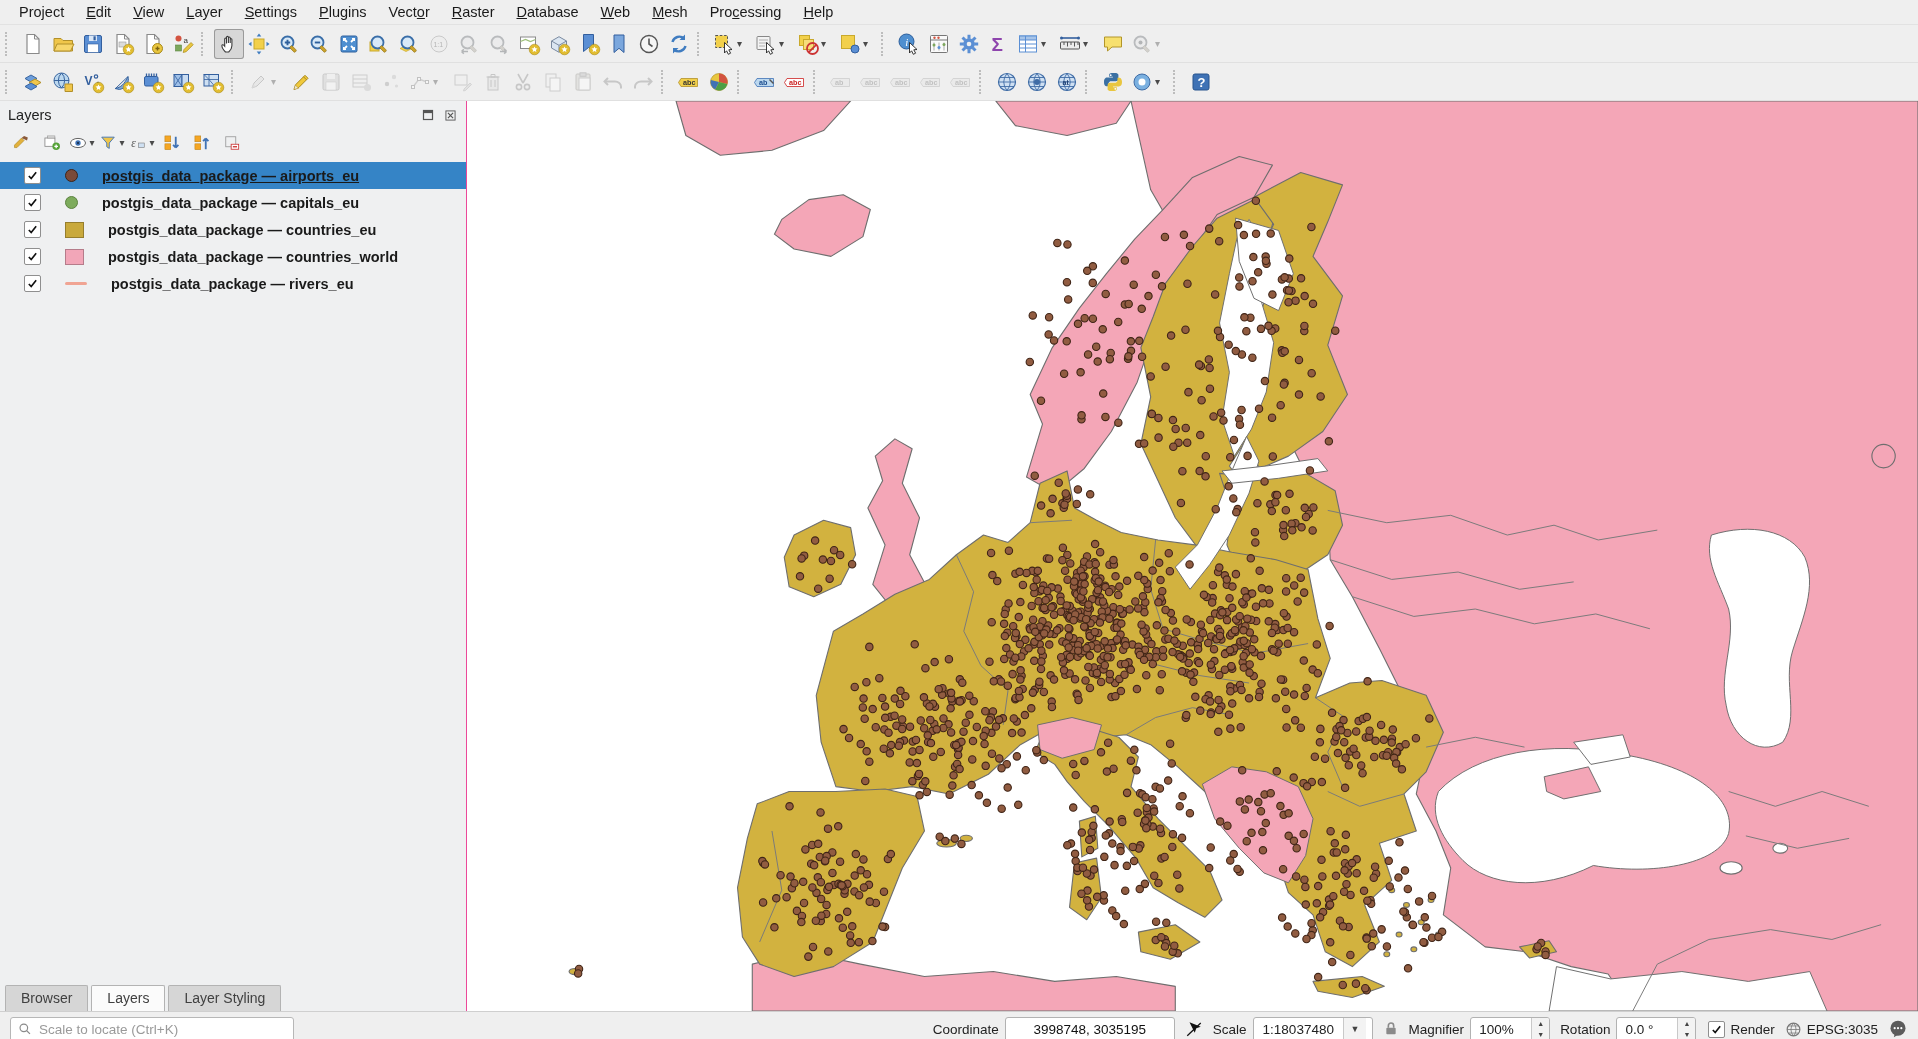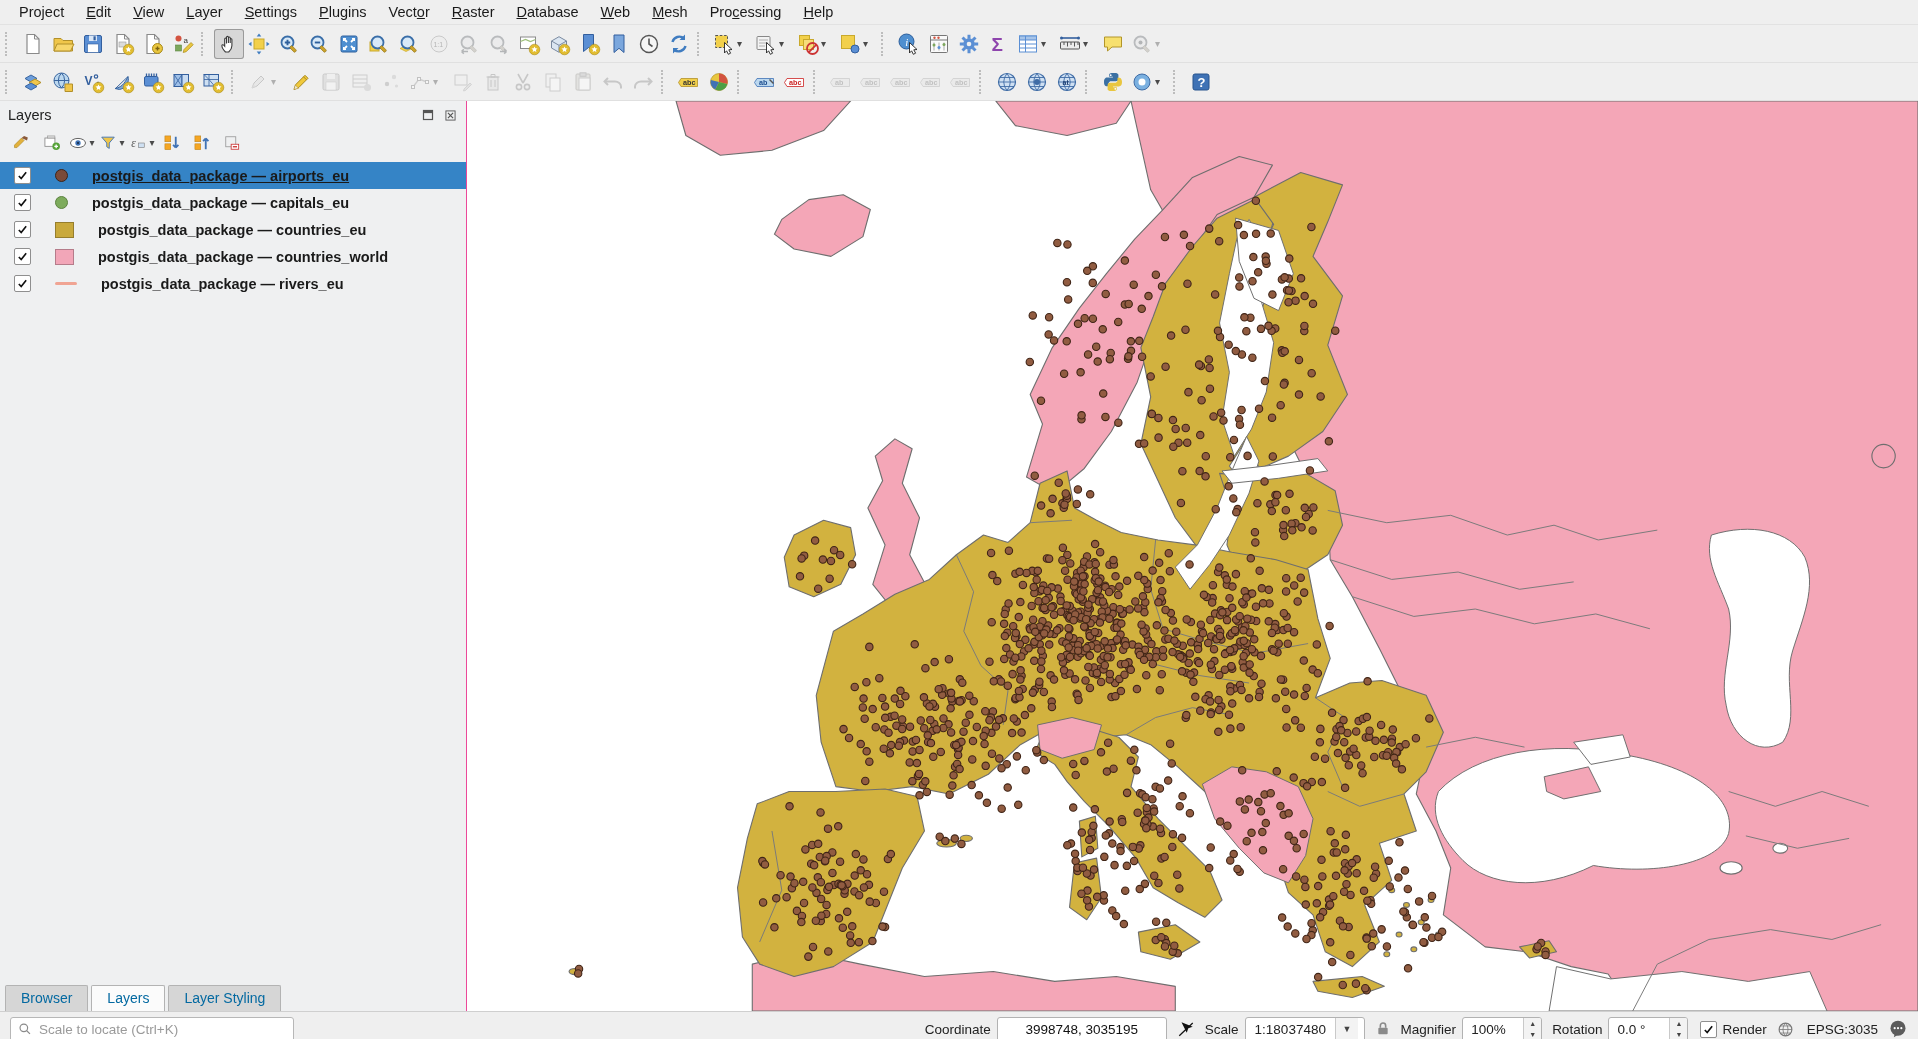"postgis_data_package — airports_eu" .lrow { padding-left: 14px -> 24px }
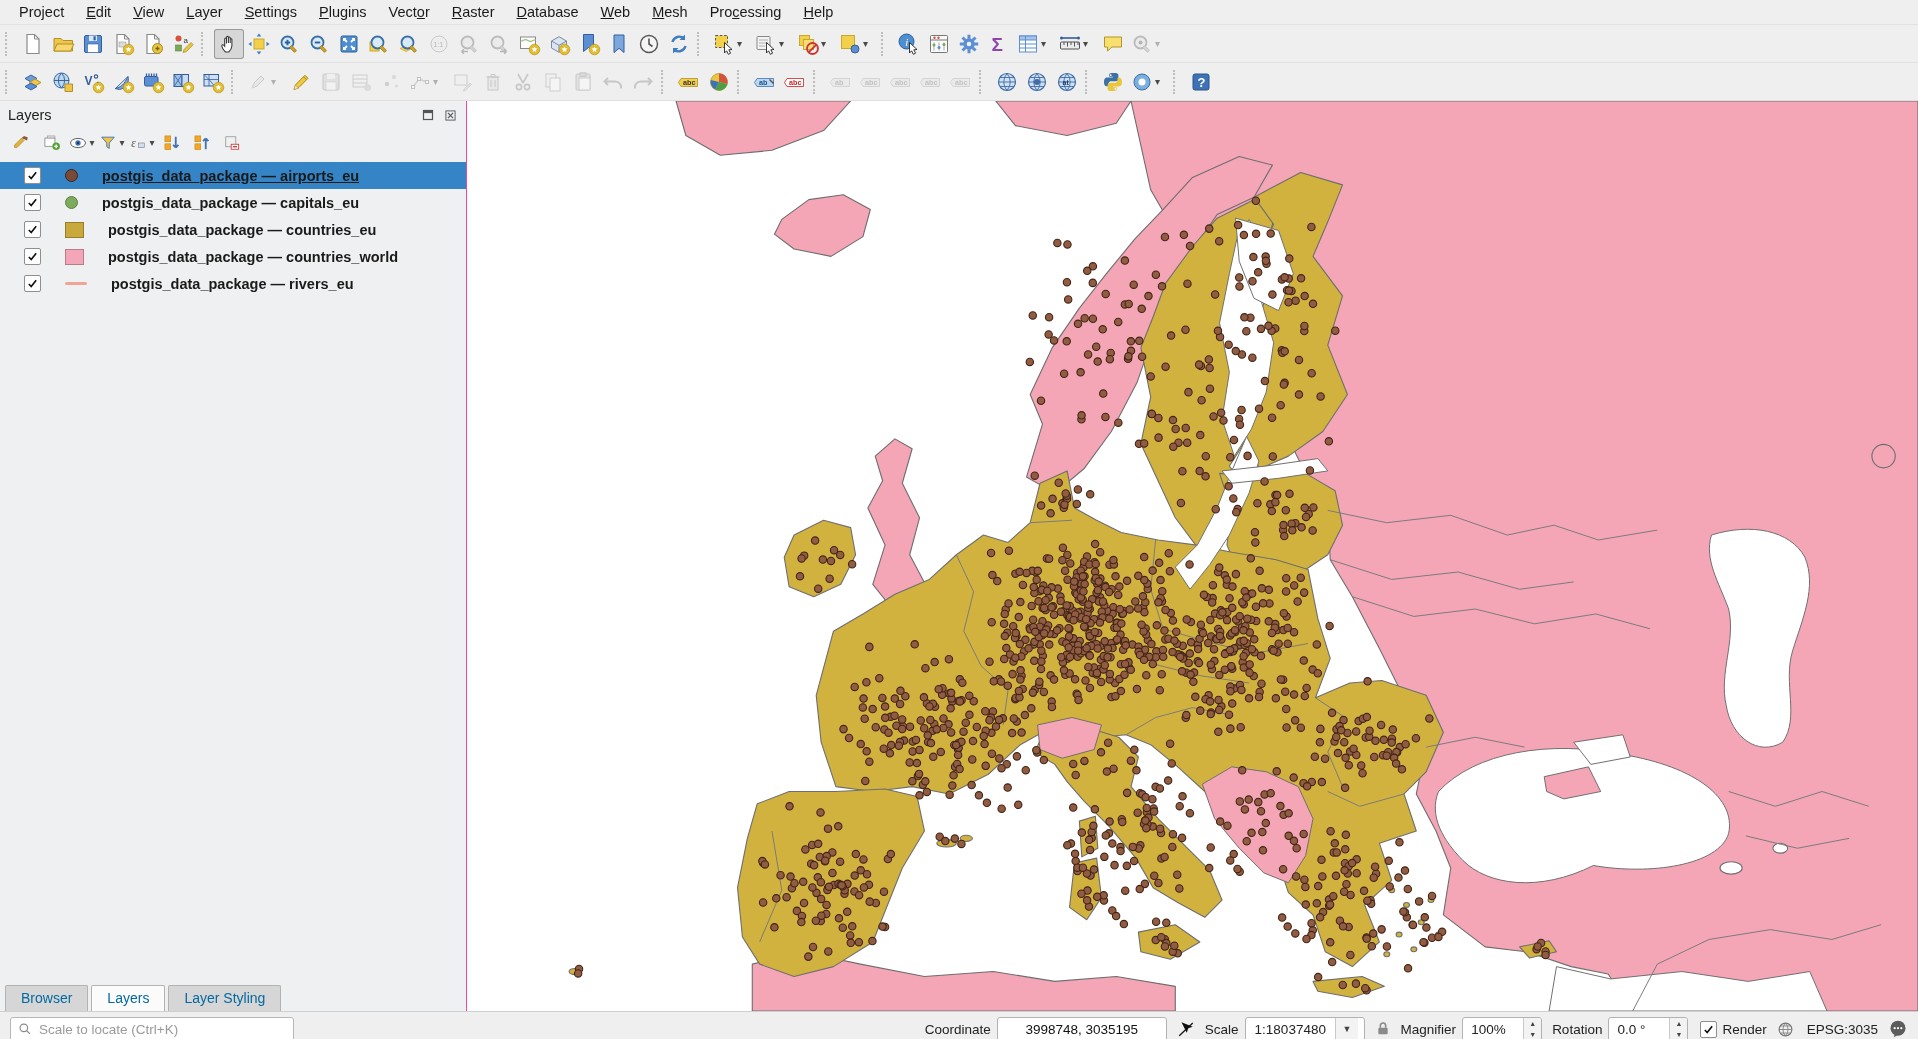"Browser" .dtab { color: #0369a1 -> #404040 }
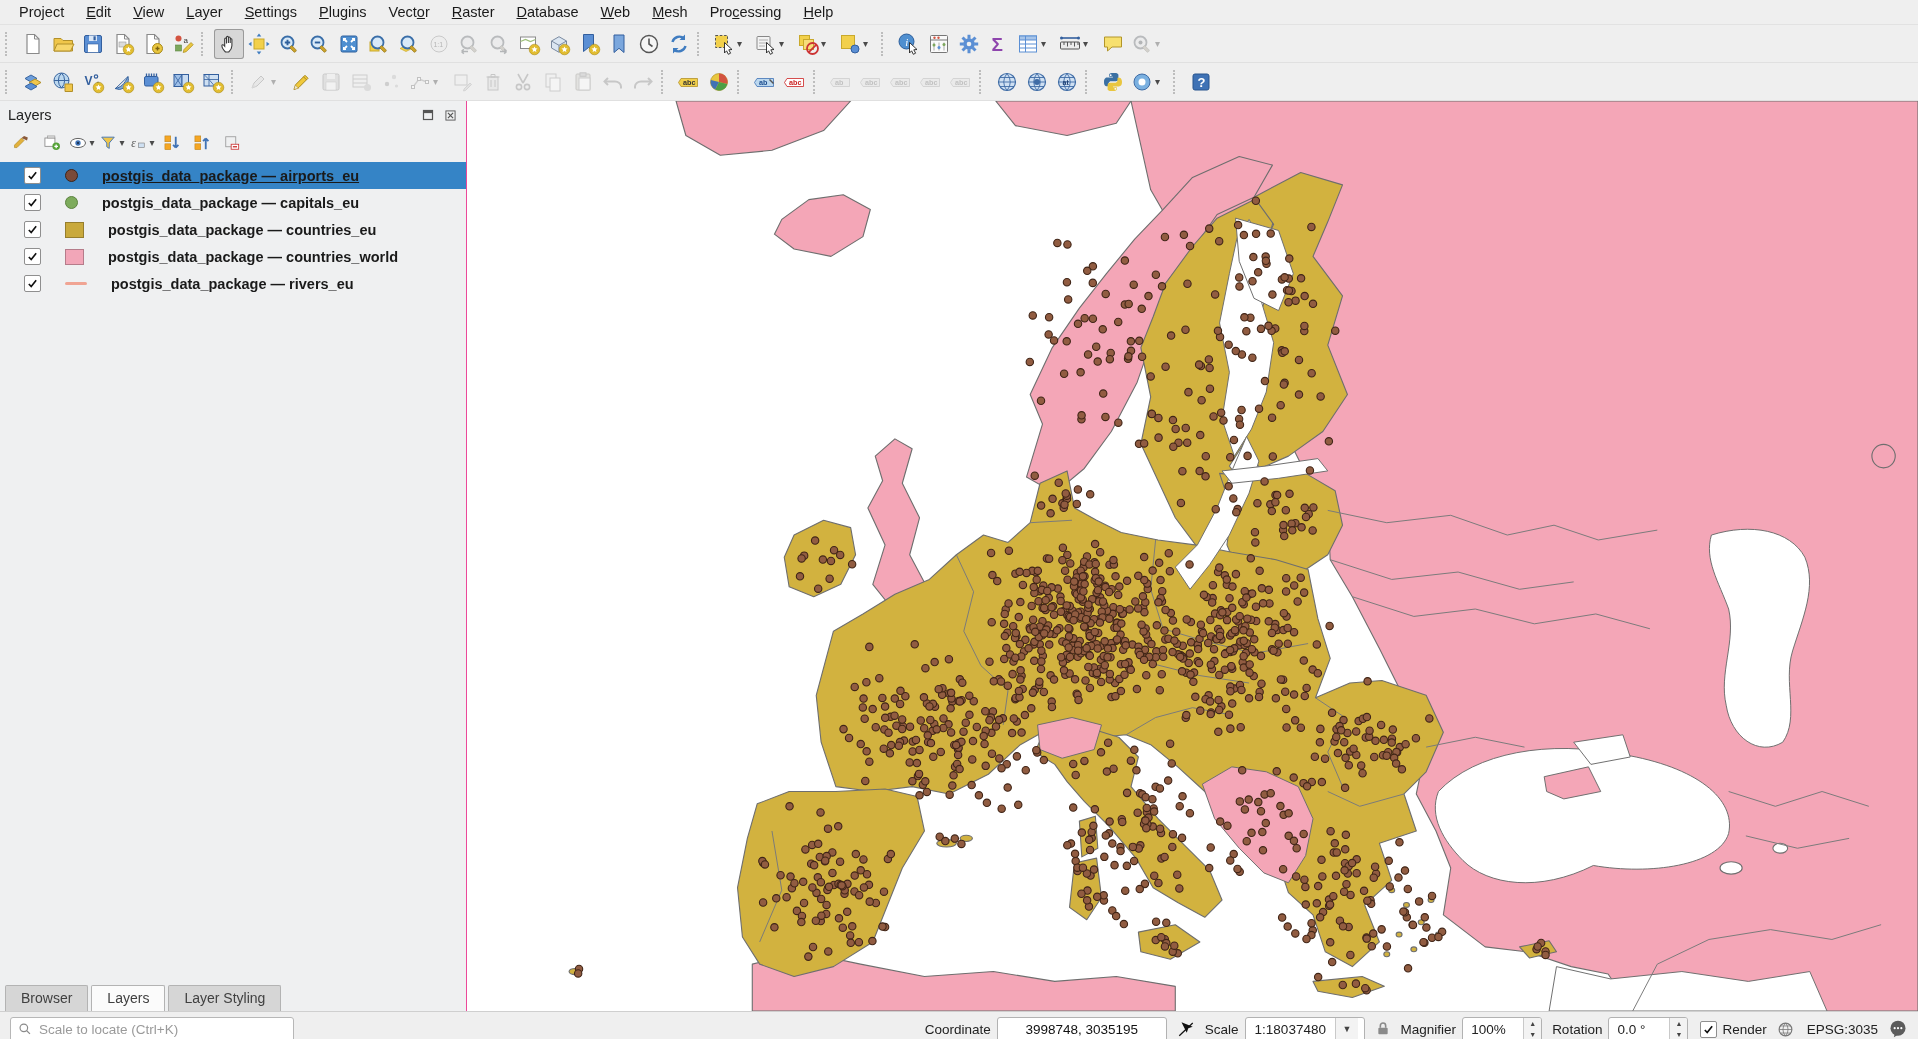"EPSG:3035" span { margin-left: 13px -> 5px }
